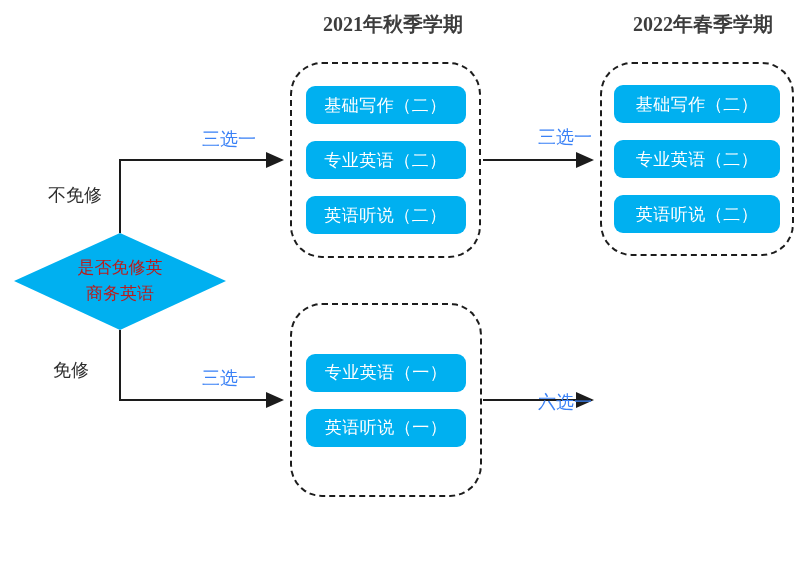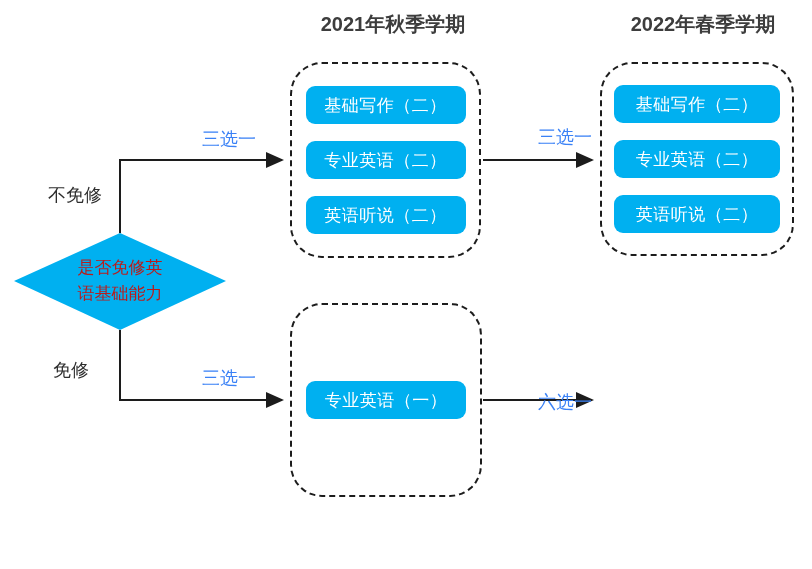"2021年秋季学期" .abs { font-family: none -> Liberation Serif, serif }
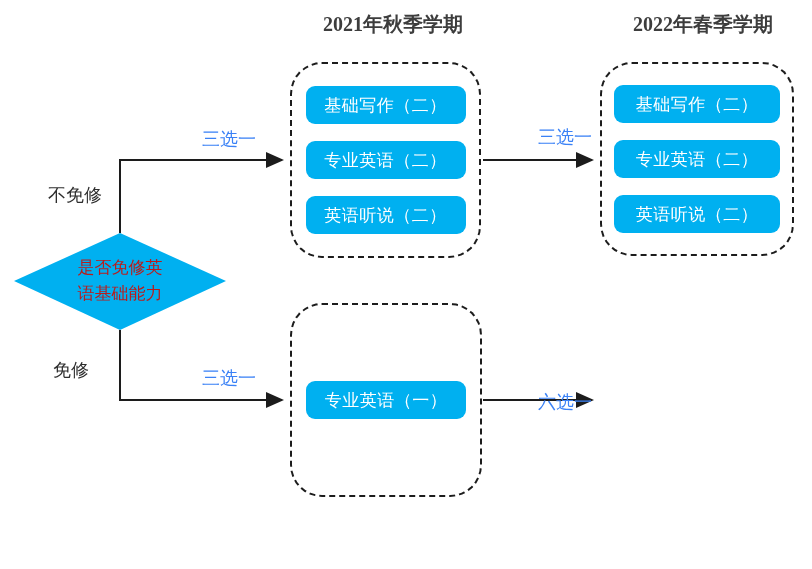"语基础能力" div { text: 语基础能力 -> 商务英语 }
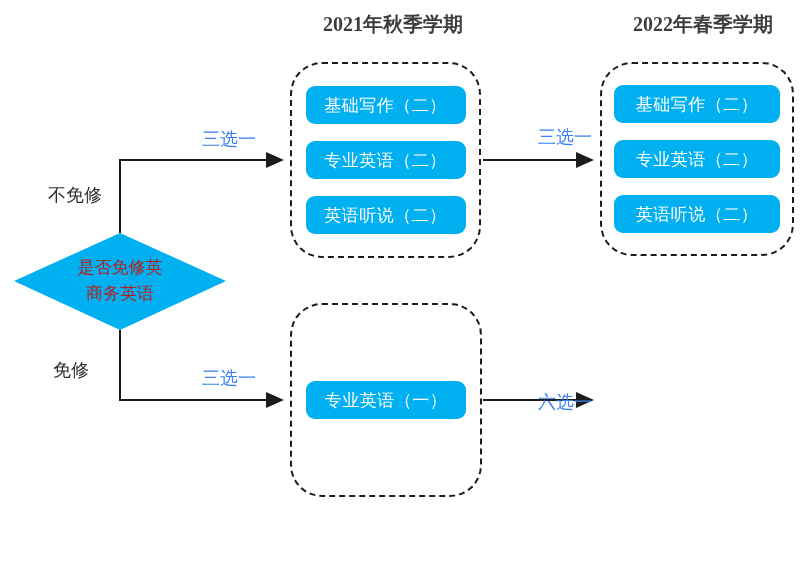"英语听说（一）" div.chip { html: none -> <div>英语听说（一）</div> }
